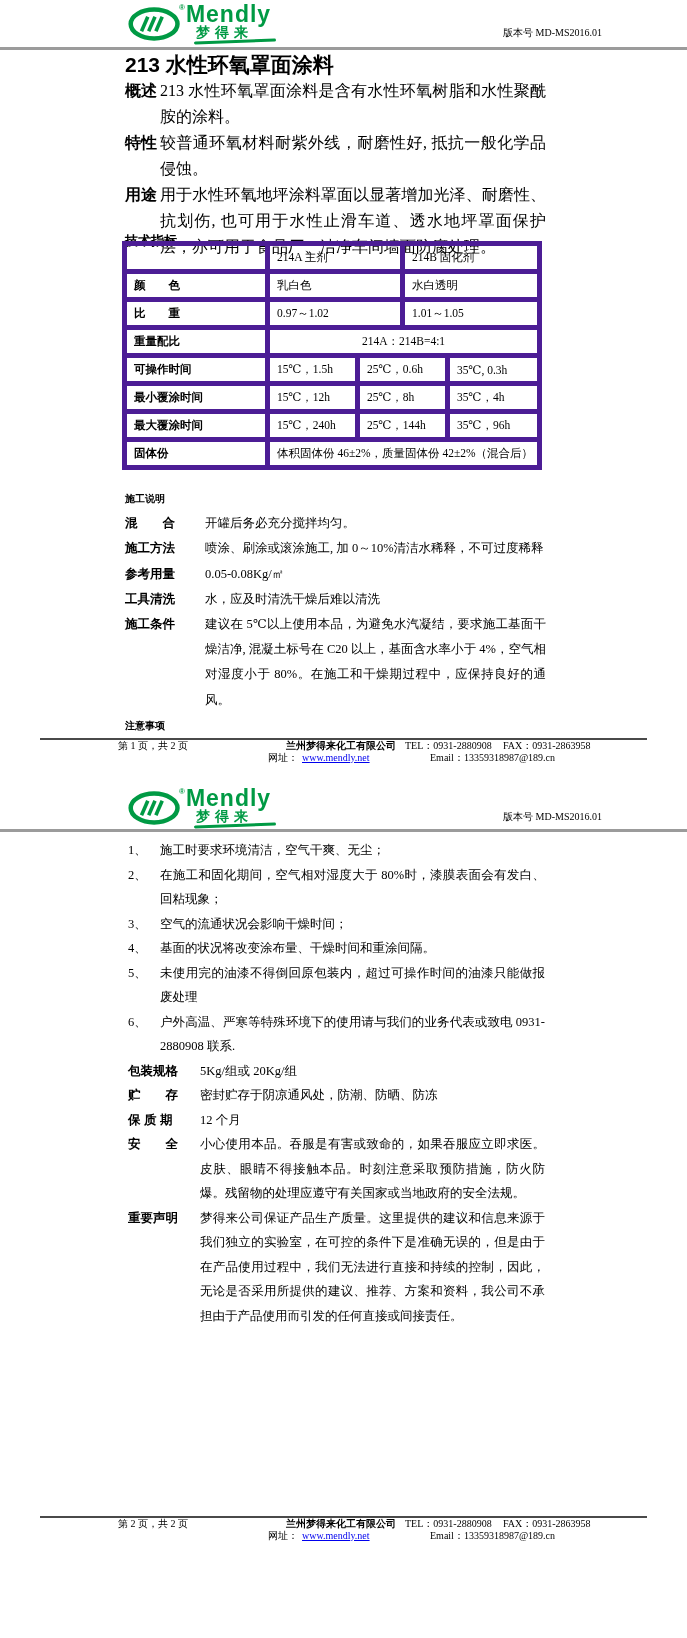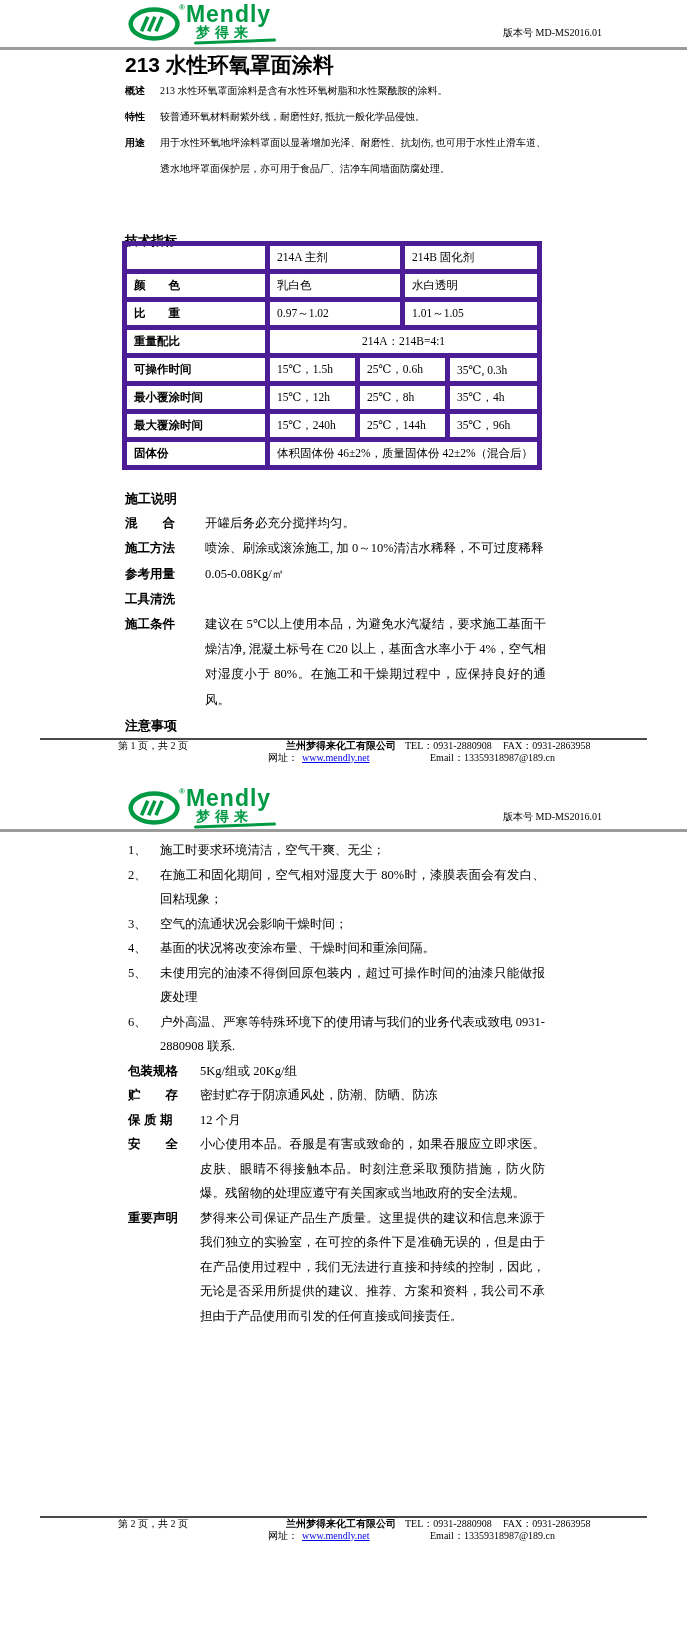"概述" .intro .row { font-size: 10px -> 16px }
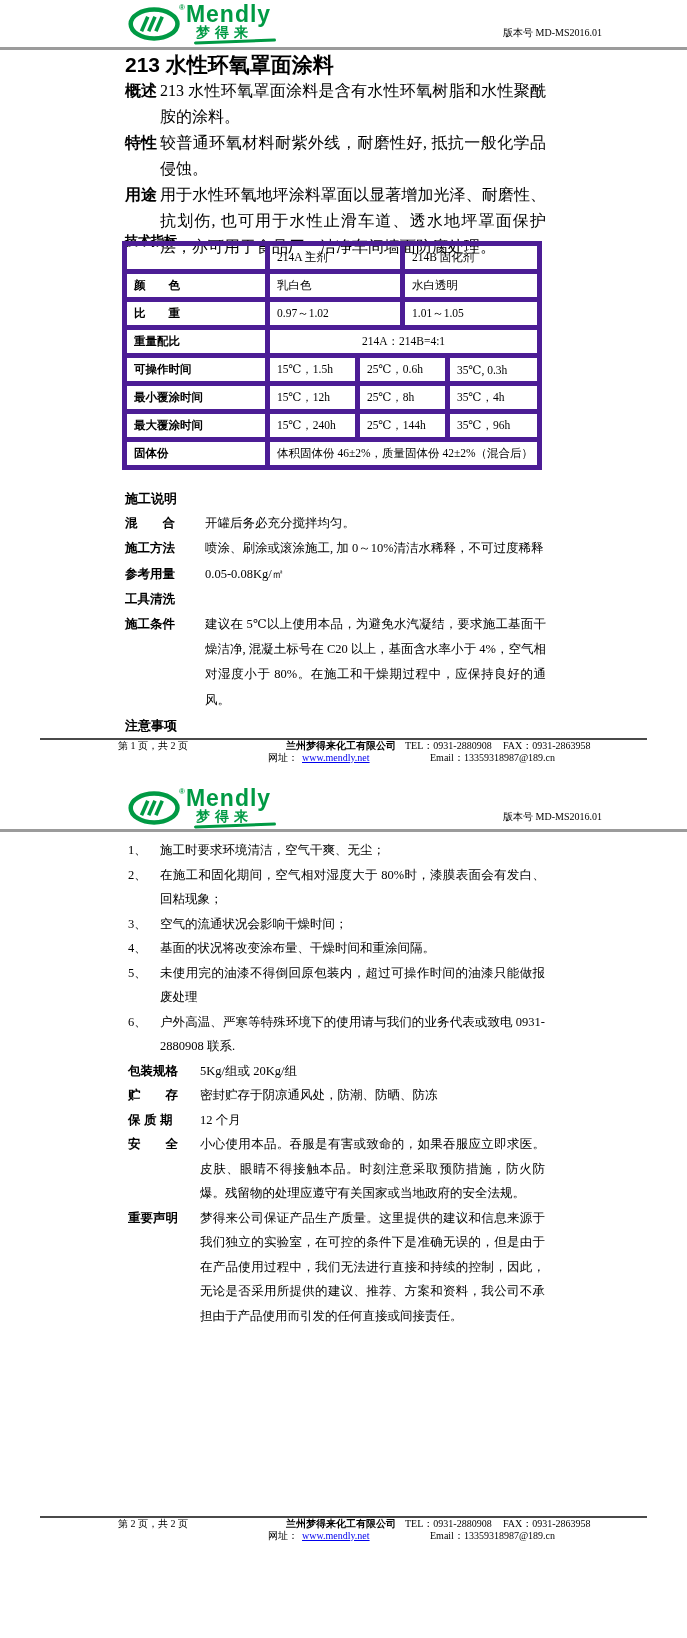"施工说明" .constr .h2il { font-size: 13px -> 10px }
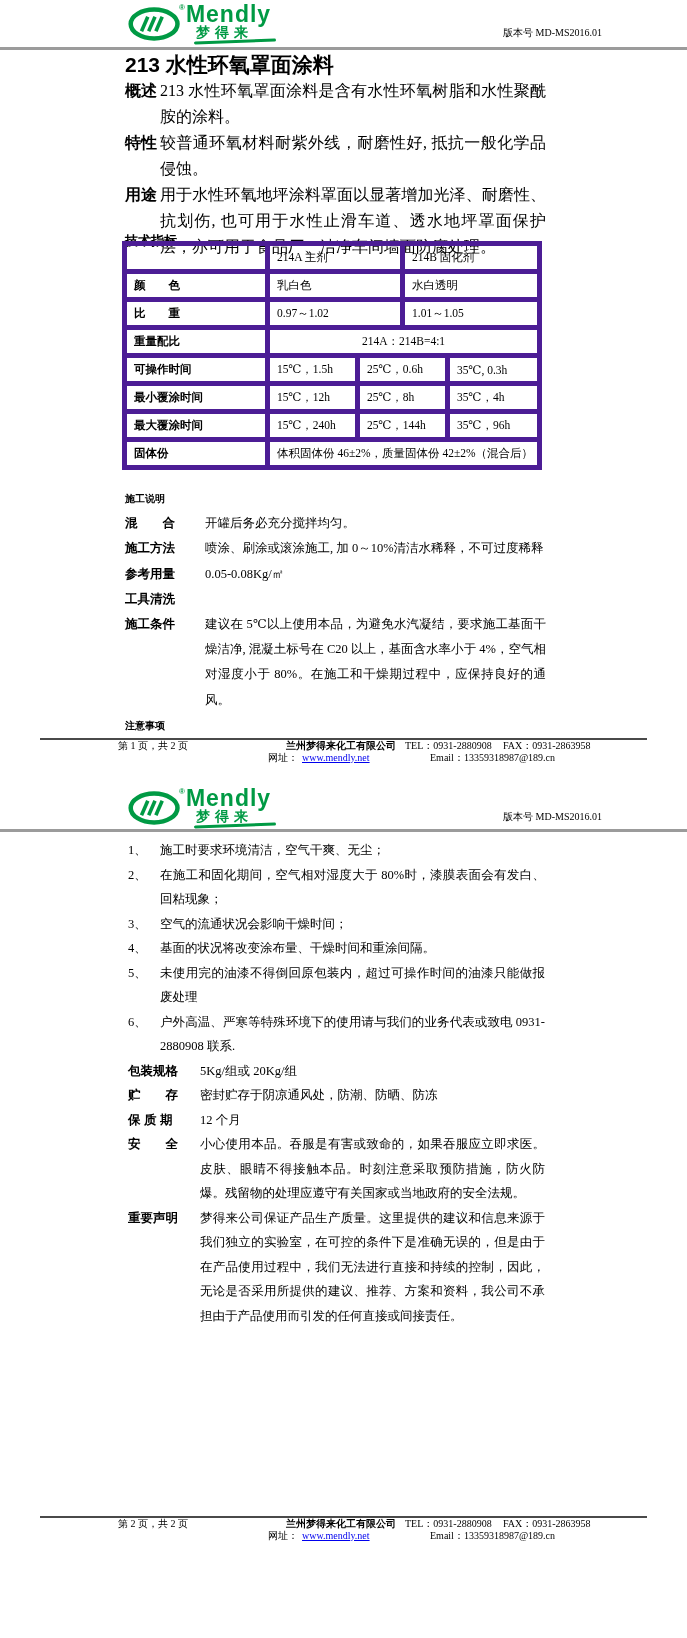"水，应及时清洗干燥后难以清洗" span.txt { html: none -> <span>水，应及时清洗干燥后难以清洗</span> }
